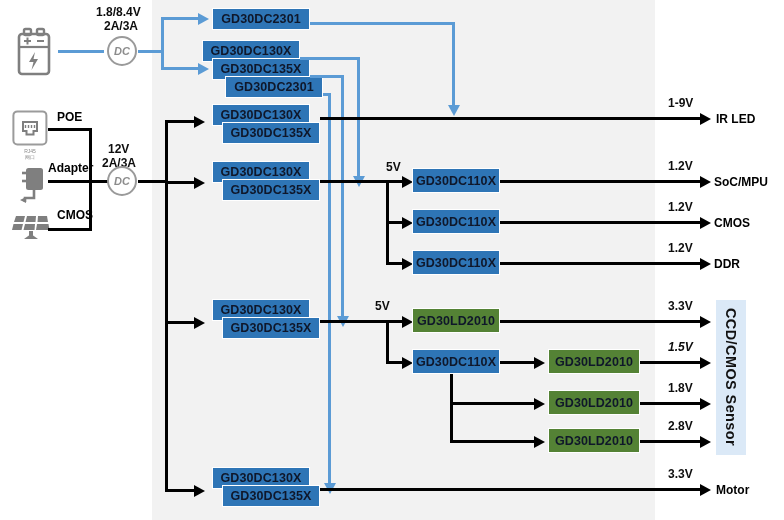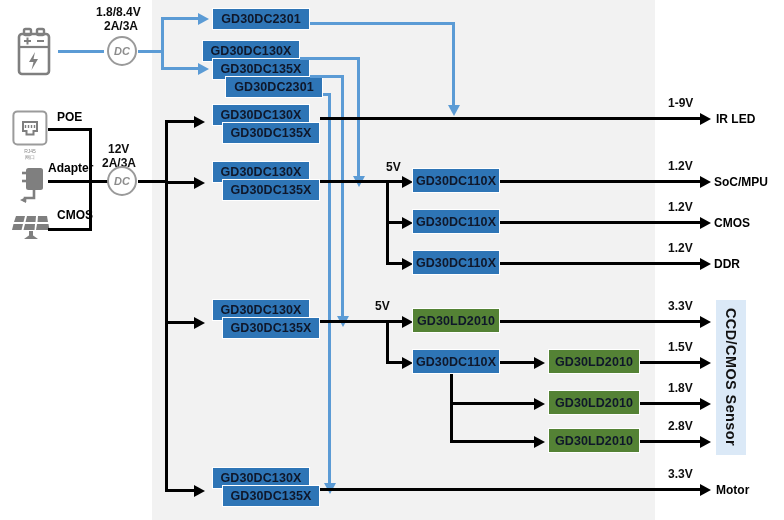"1.5V" div.vtag { font-style: none -> italic }
